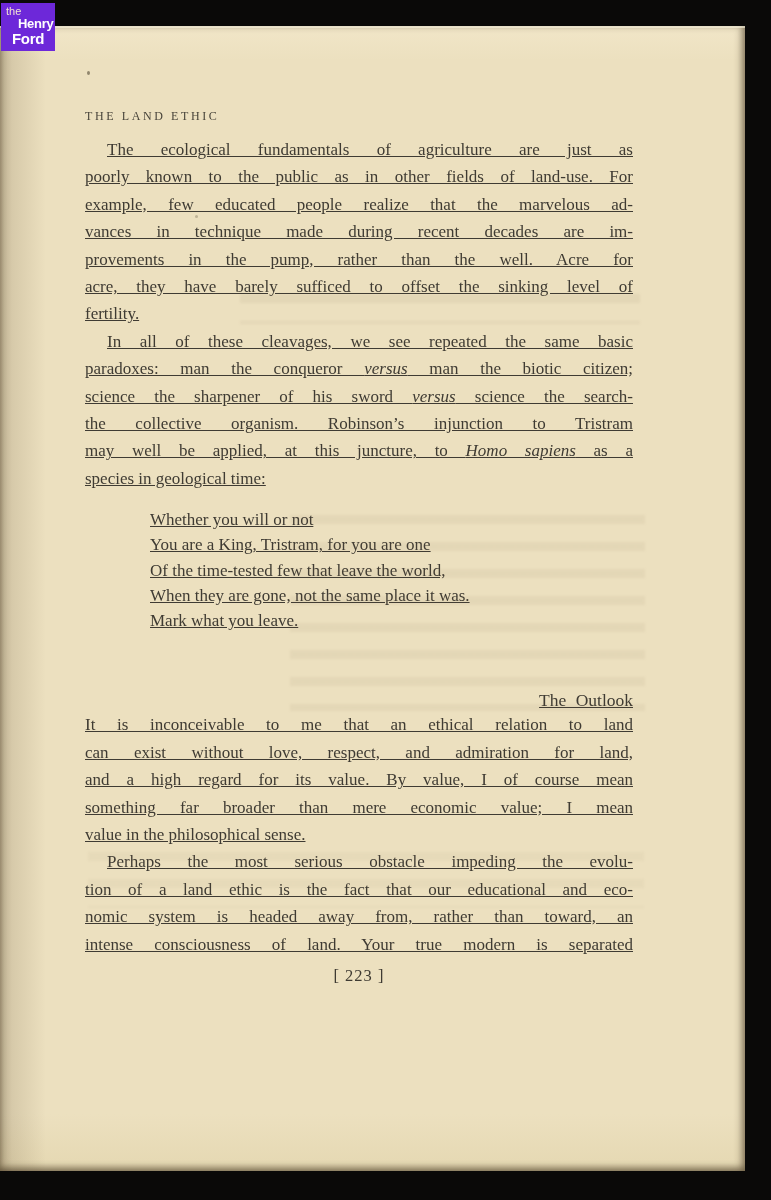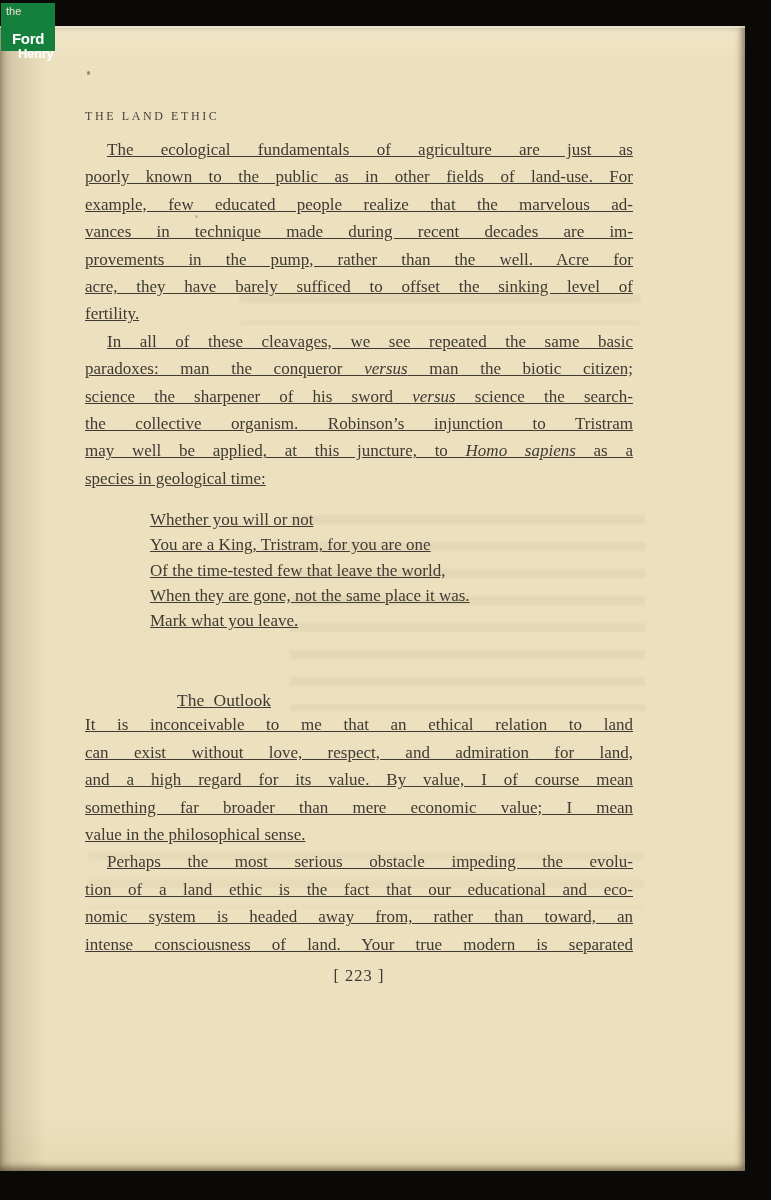"the" .logo { background: #15803d -> #6d28d9 }
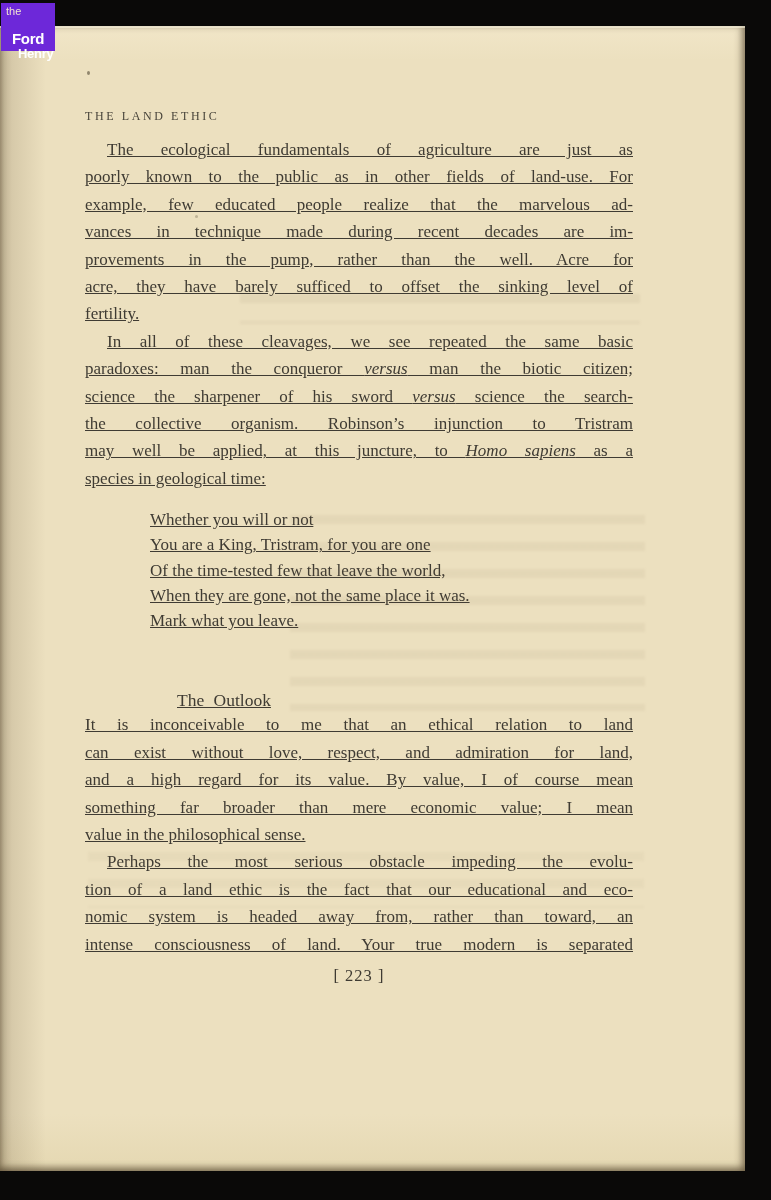"Henry" .logo-henry { margin-top: 30px -> none }
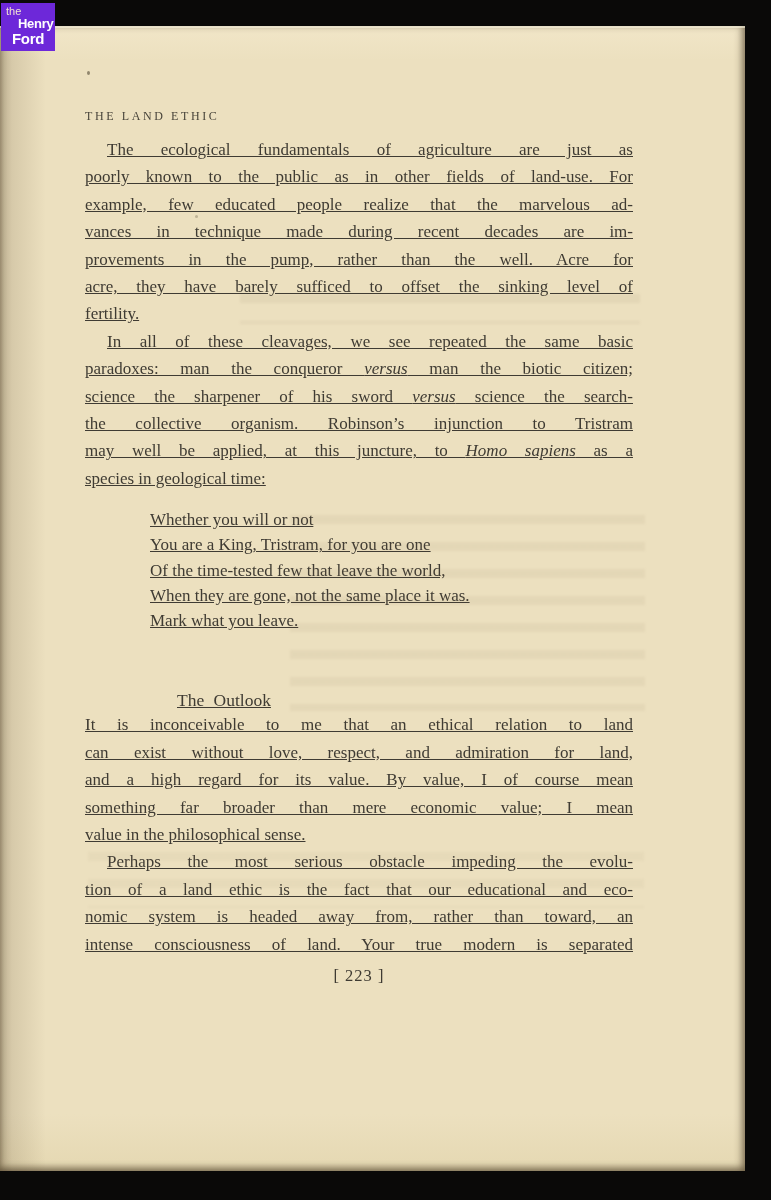"The Outlook" .heading { text-align: none -> right }
